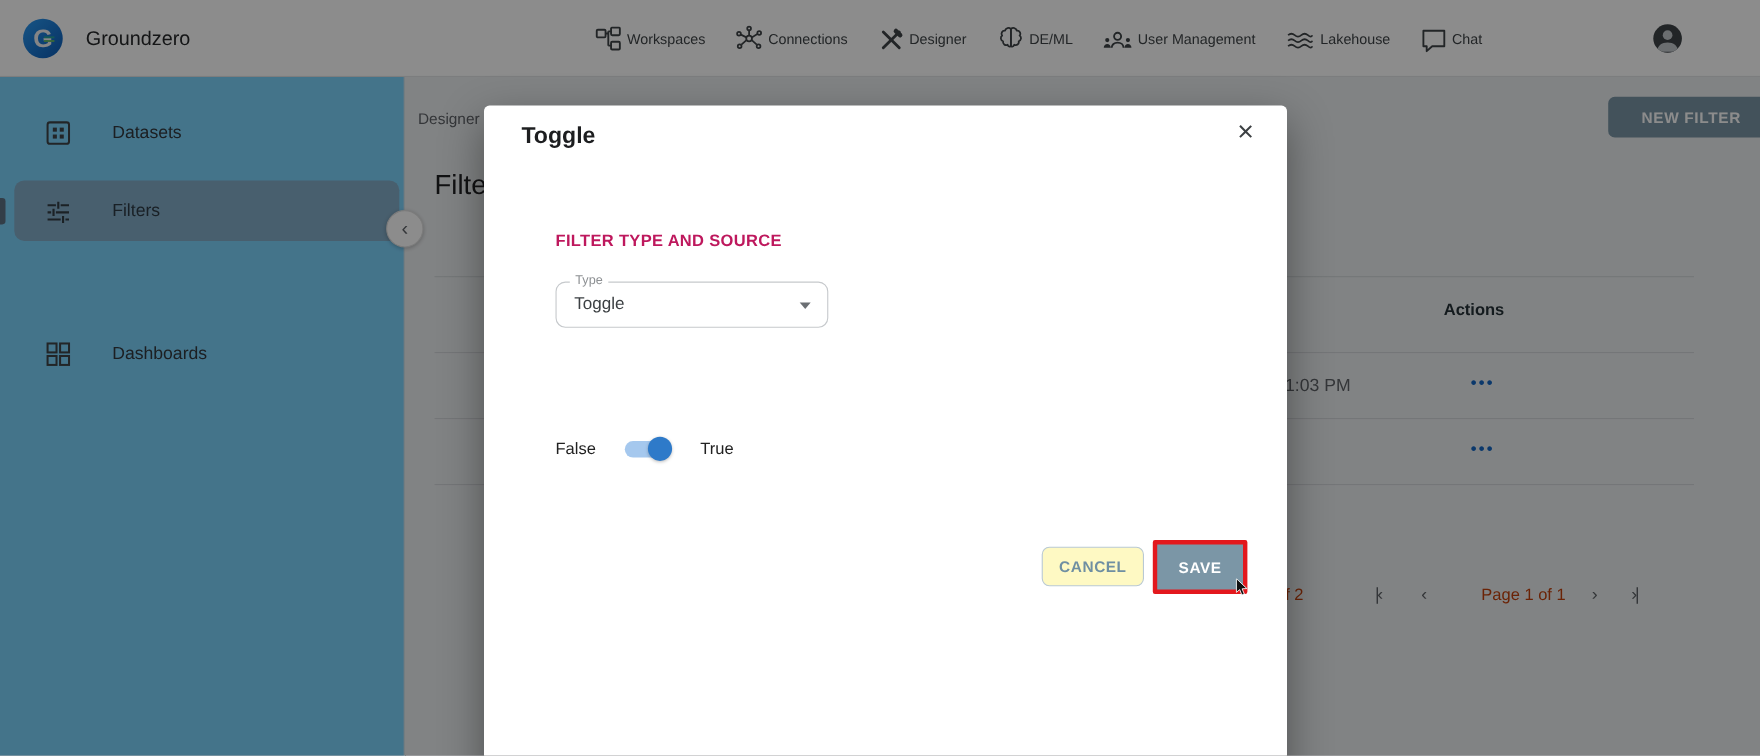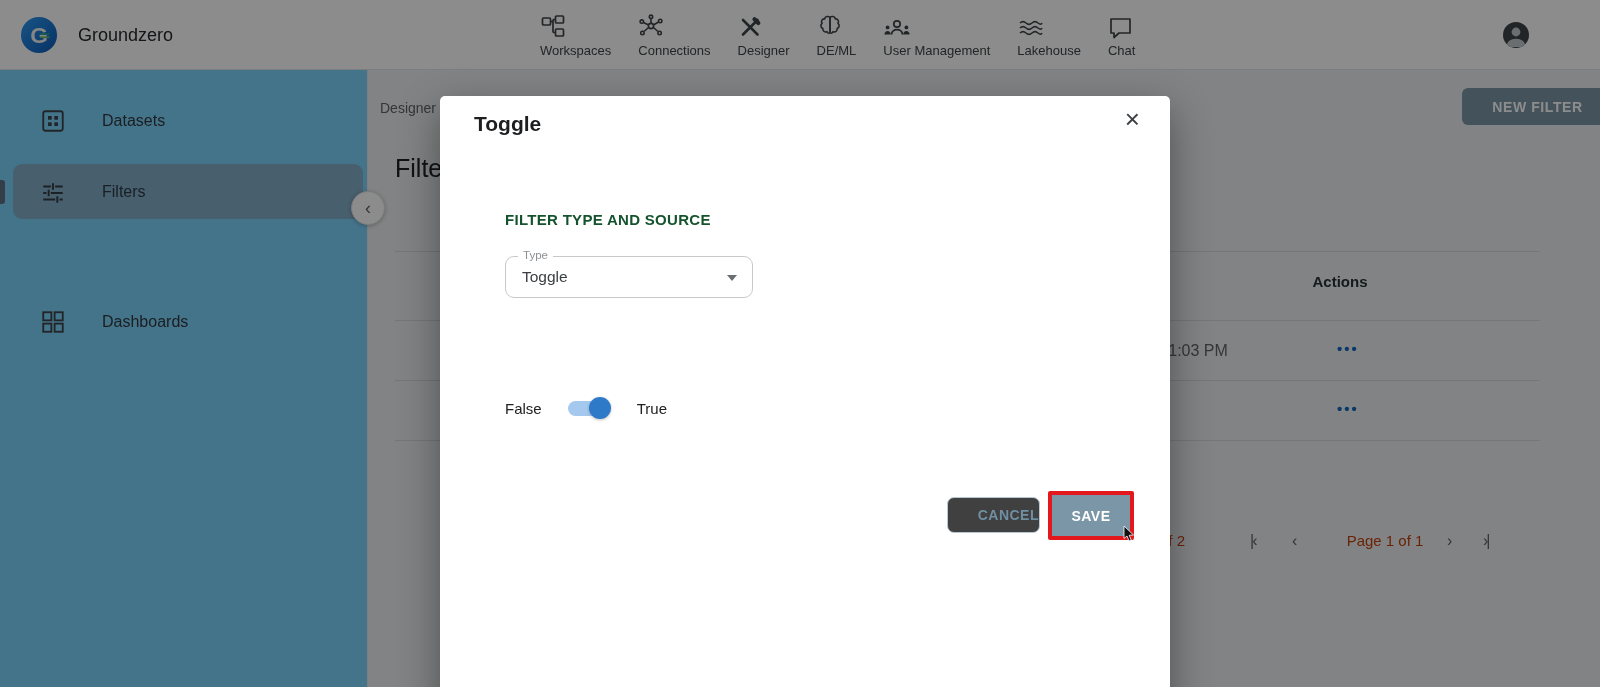"Workspaces" .nav-item { align-items: flex-start -> center; flex-direction: column -> row }
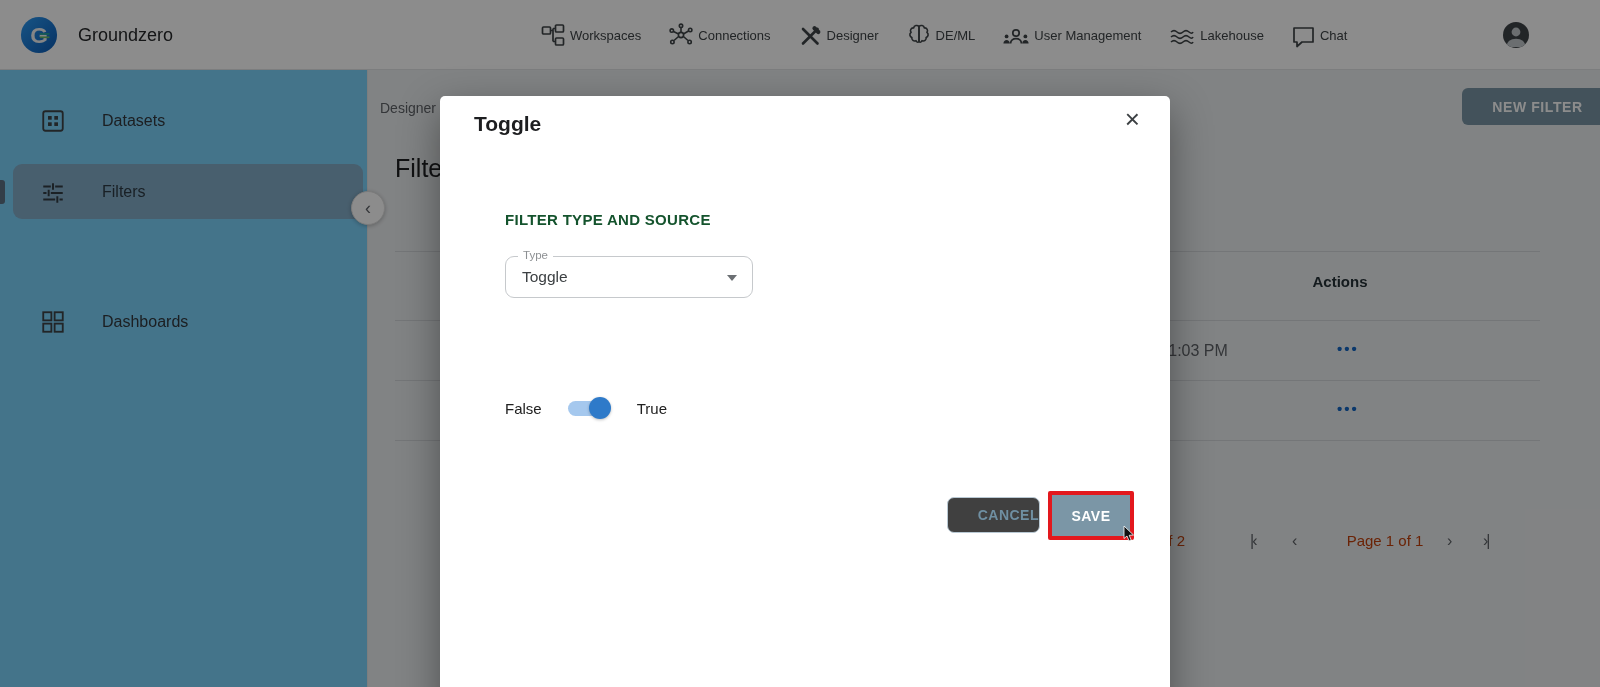"FILTER TYPE AND SOURCE" .section-heading { color: #14532d -> #be185d }
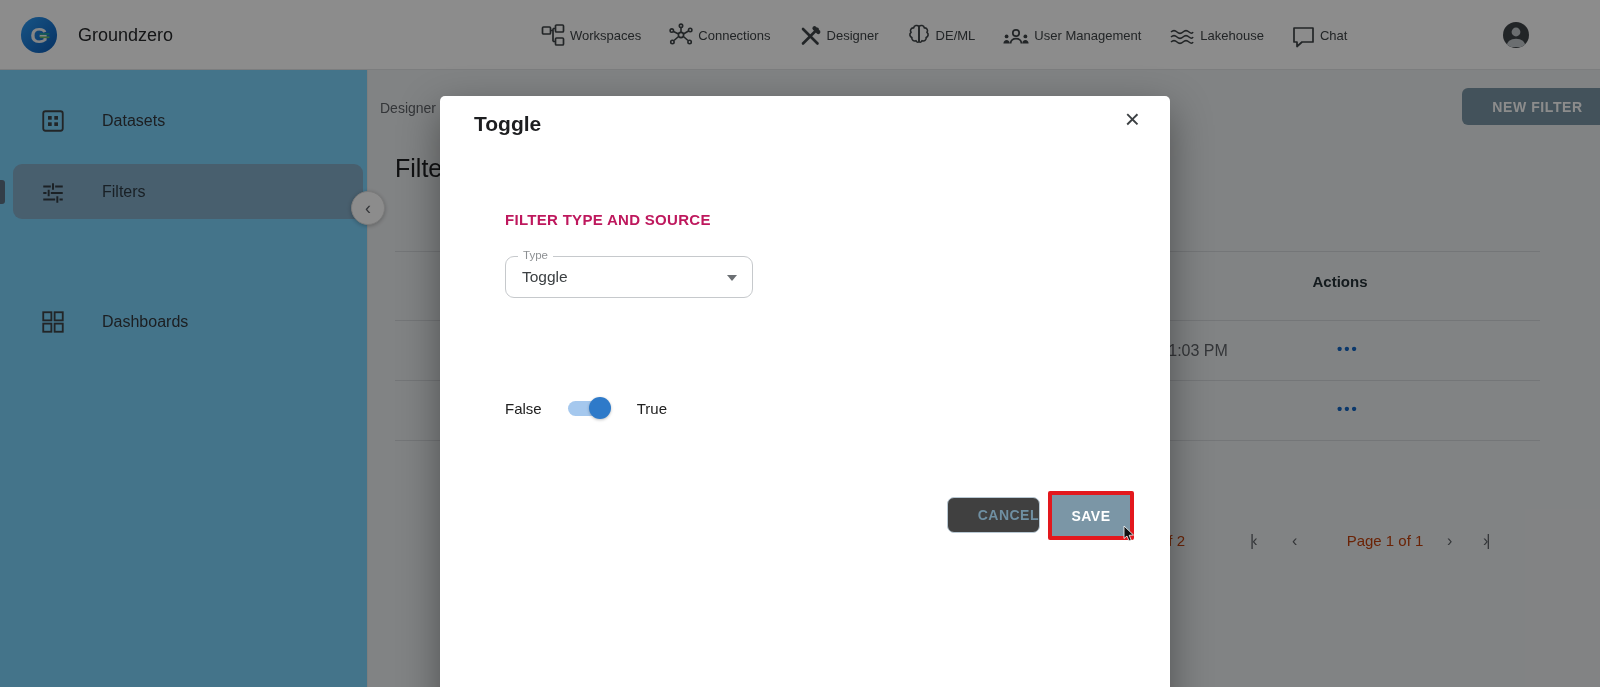"CANCEL" .cancel-btn { background: #404040 -> #fef9c3; text-align: right -> none }
